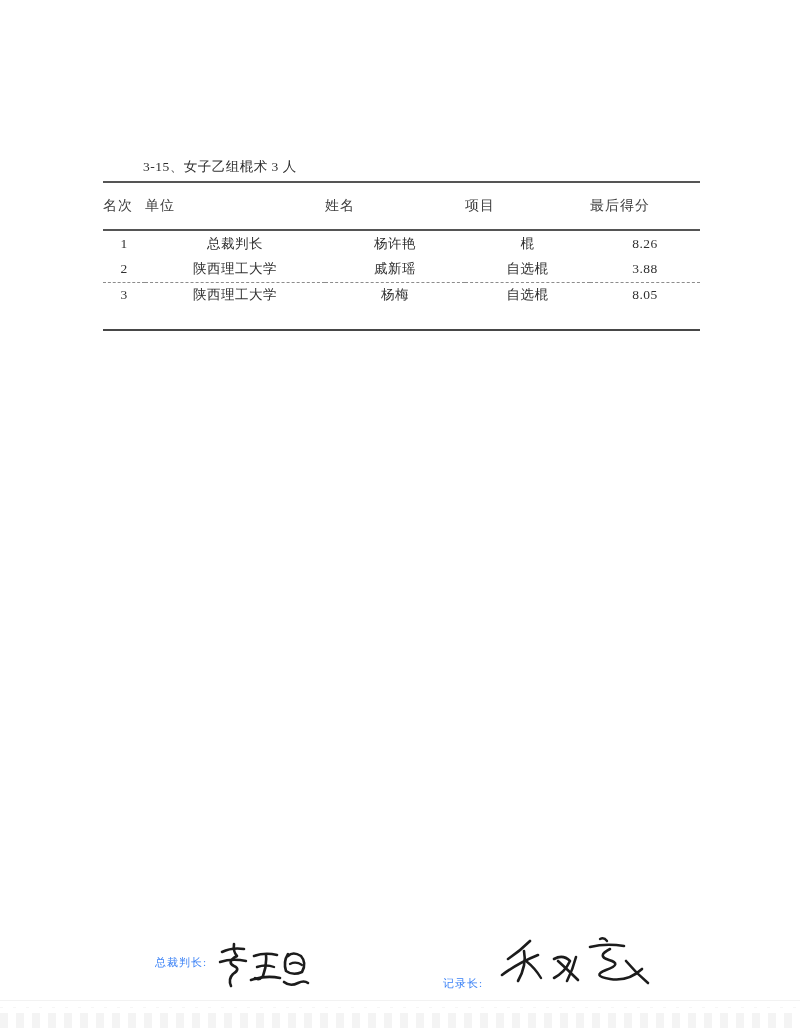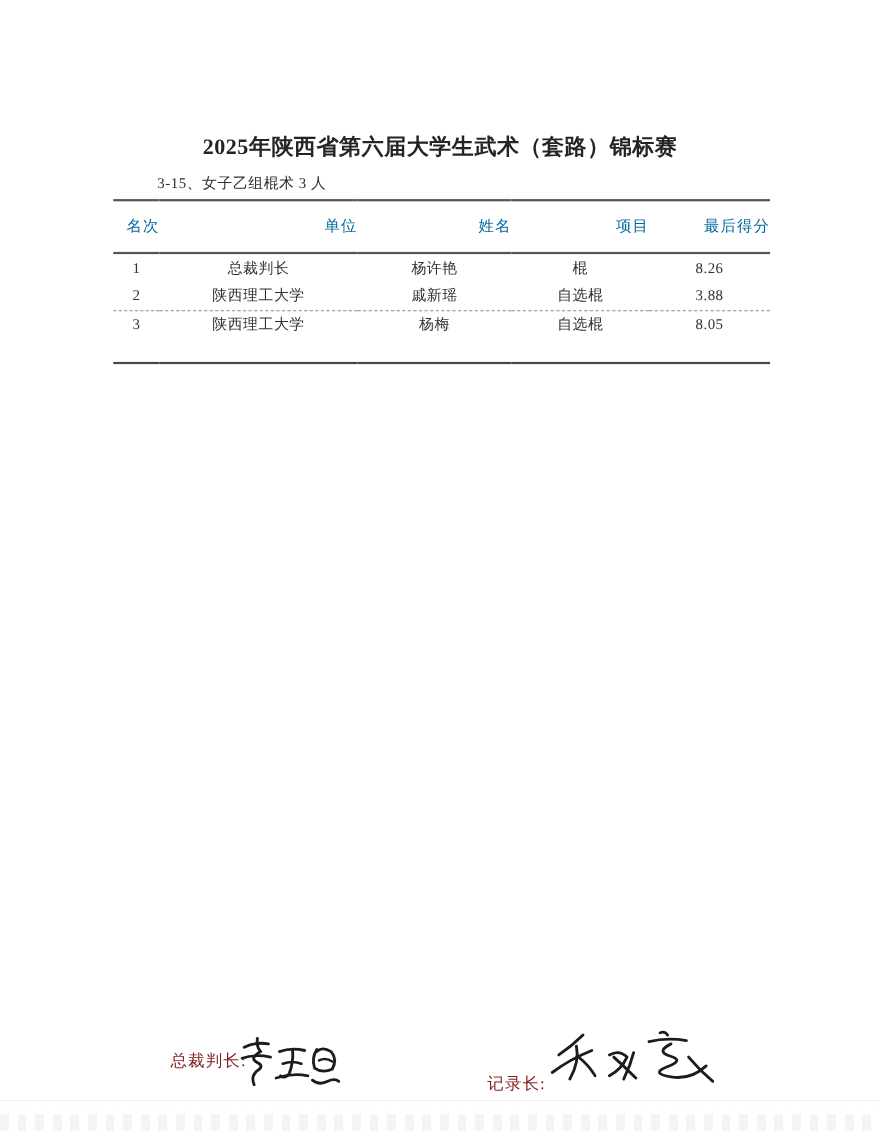"2025年陕西省第六届大学生武术（套路）锦标赛" h1.title { html: <h1>2025年陕西省第六届大学生武术（套路）锦标赛</h1> -> none }
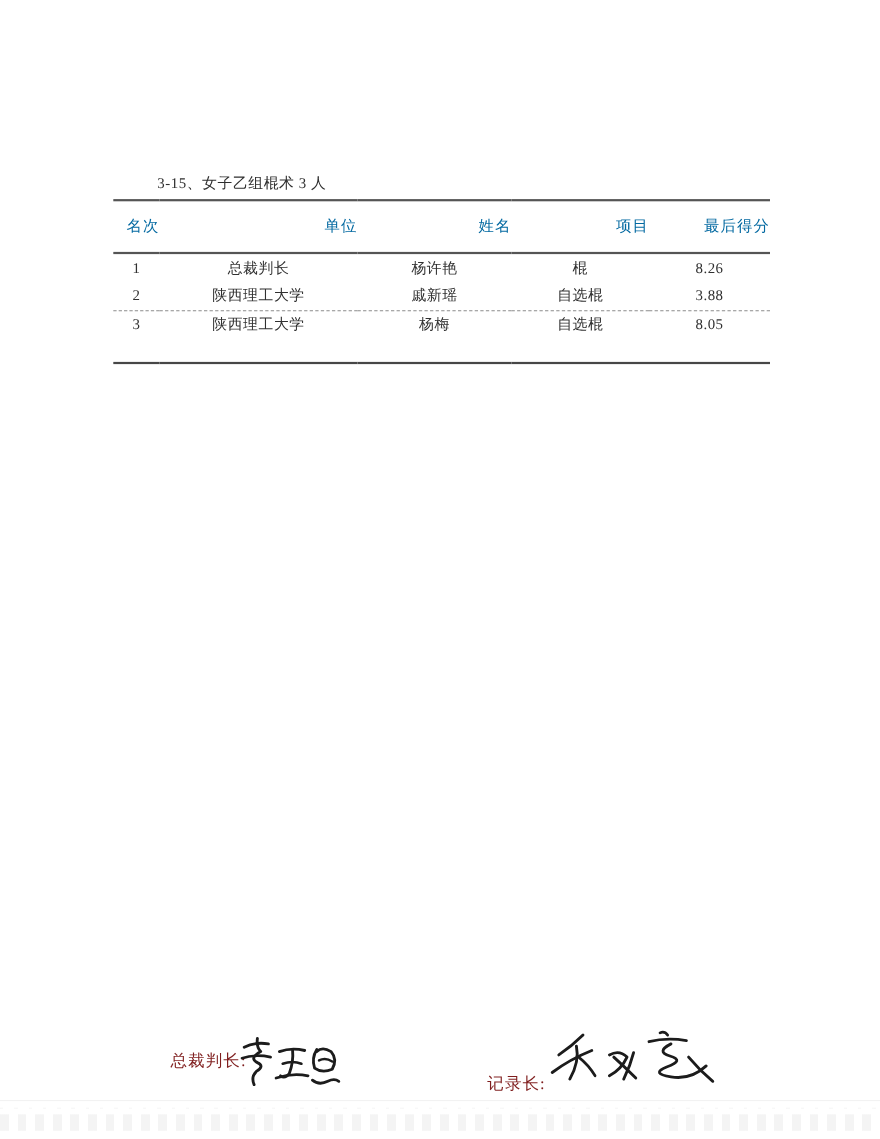"名次" table.results th { color: #0369a1 -> #404040; text-align: right -> left }
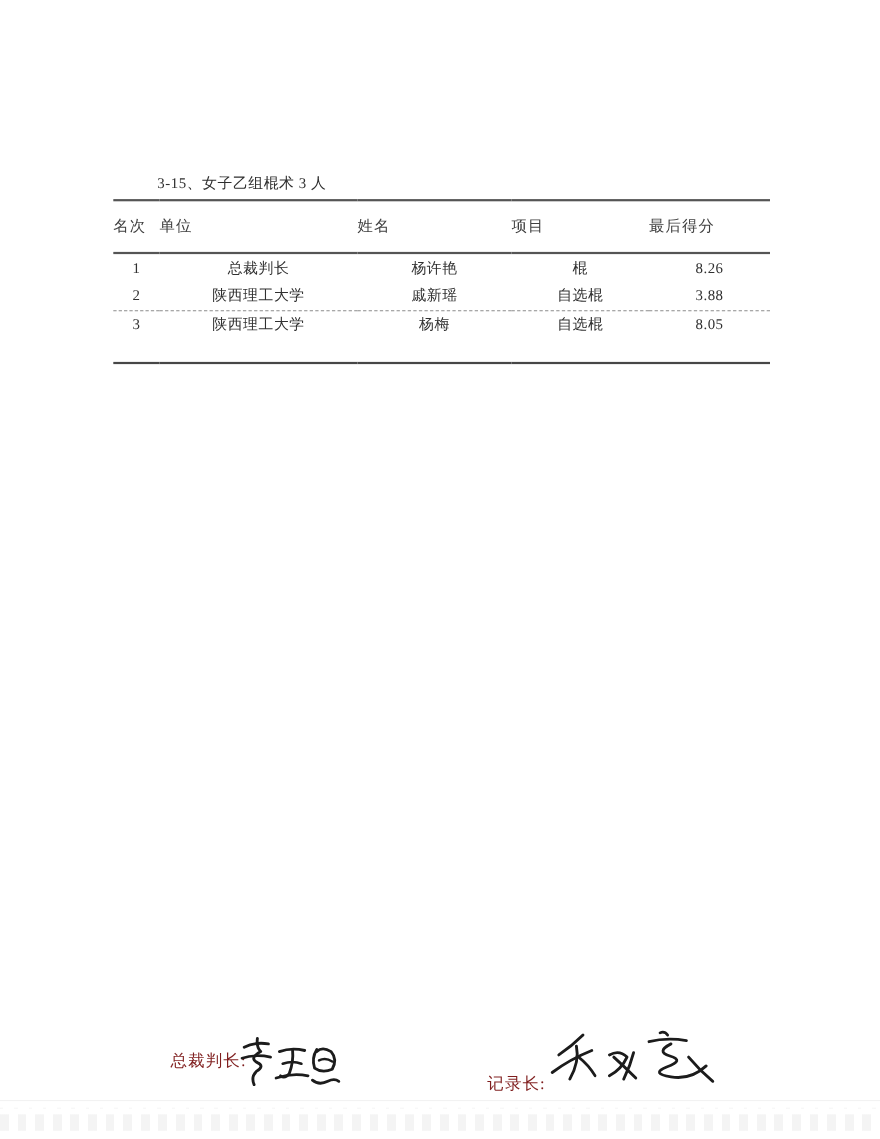"总裁判长:" .sig-label { color: #7f1d1d -> #3b82f6; font-size: 15px -> 11px }
